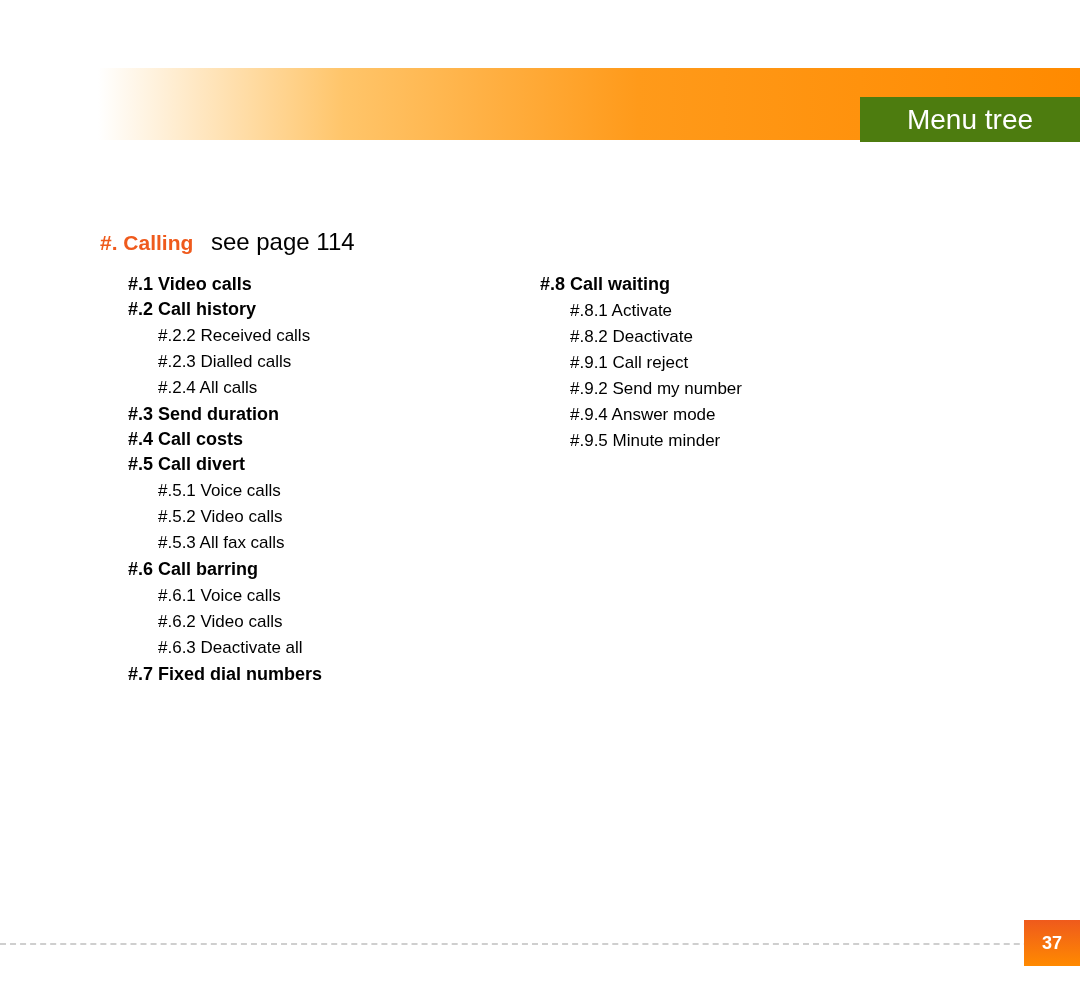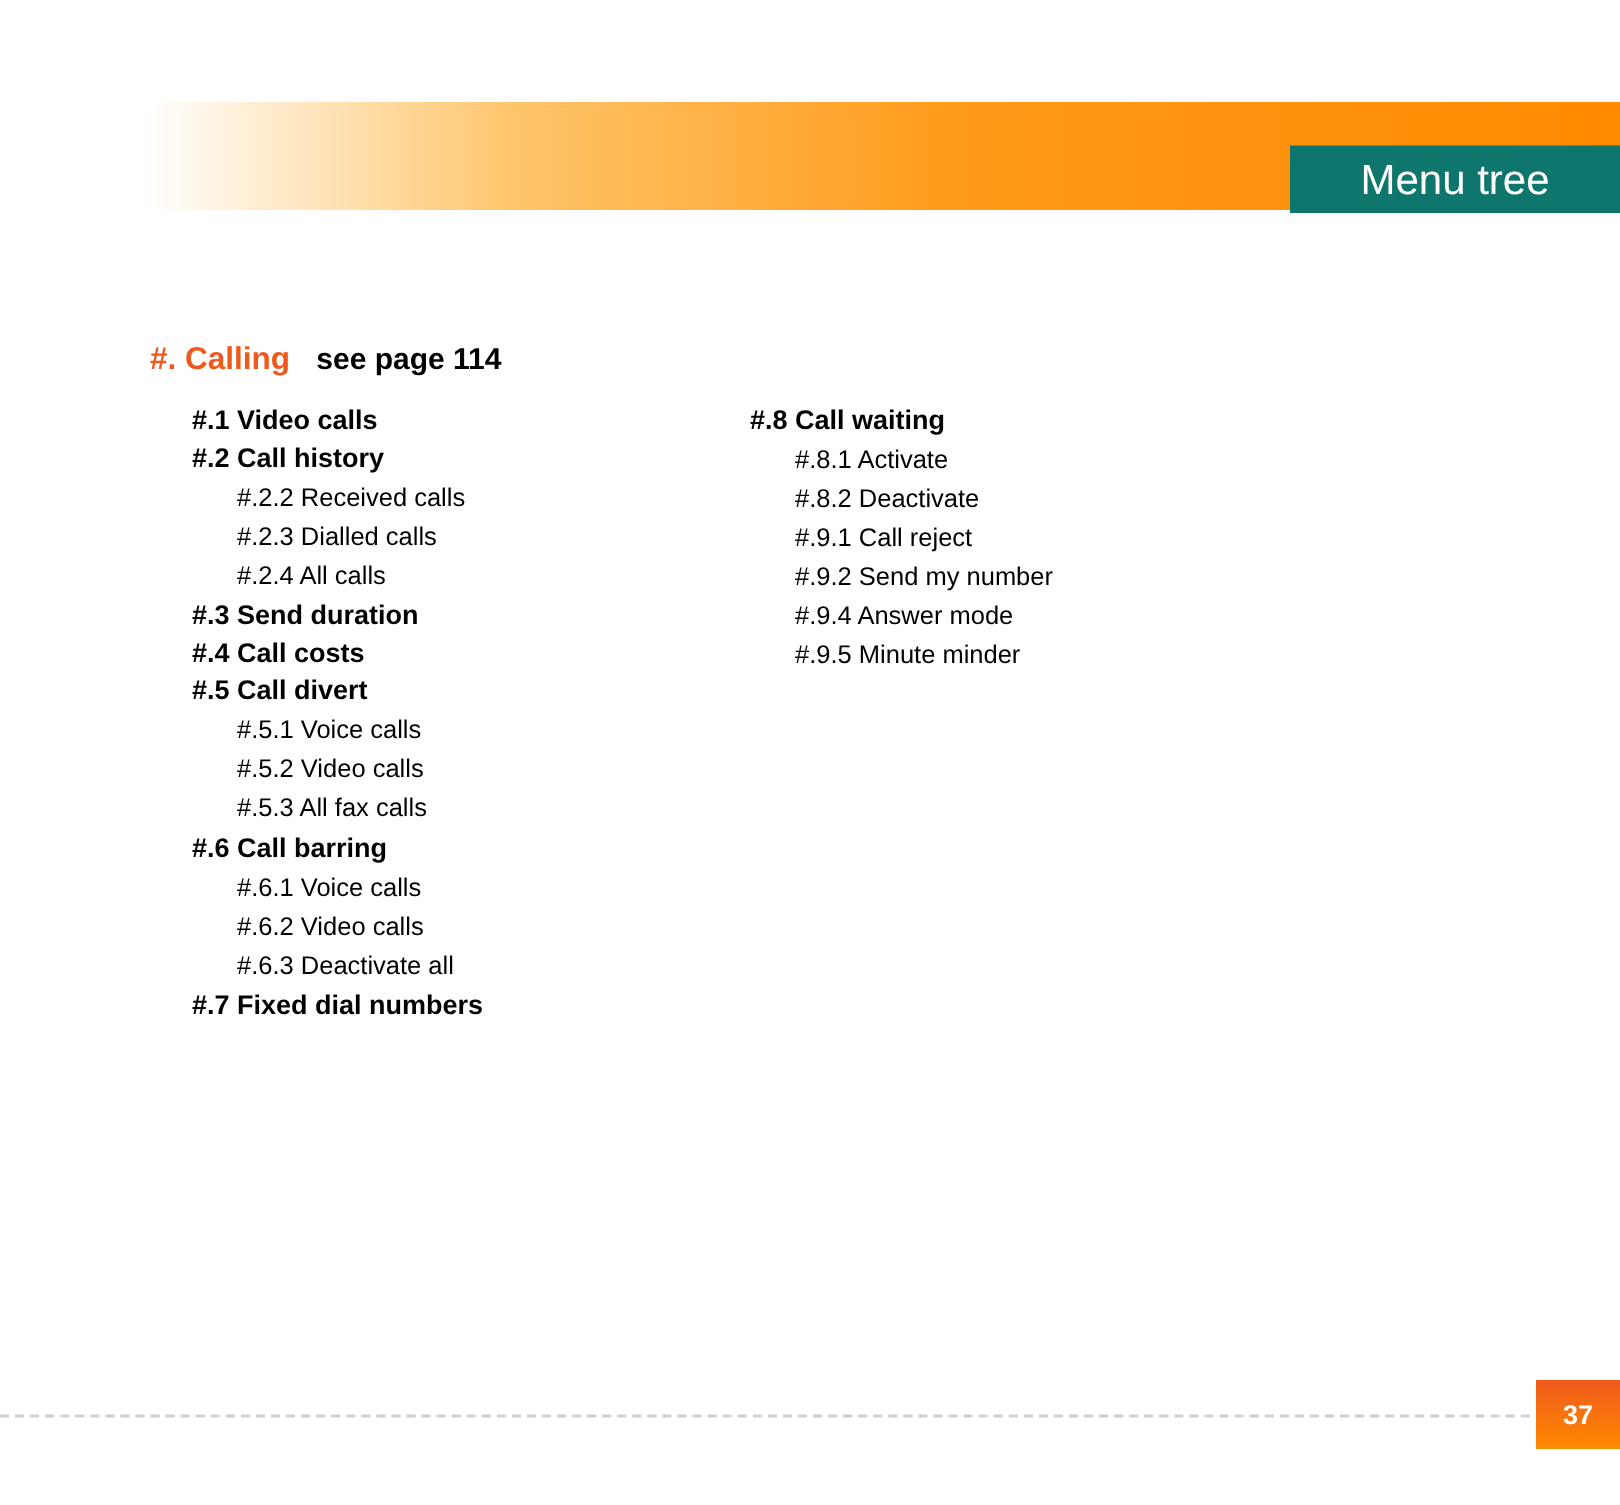"Menu tree" .tab { background: #0f766e -> #4d7c0f }
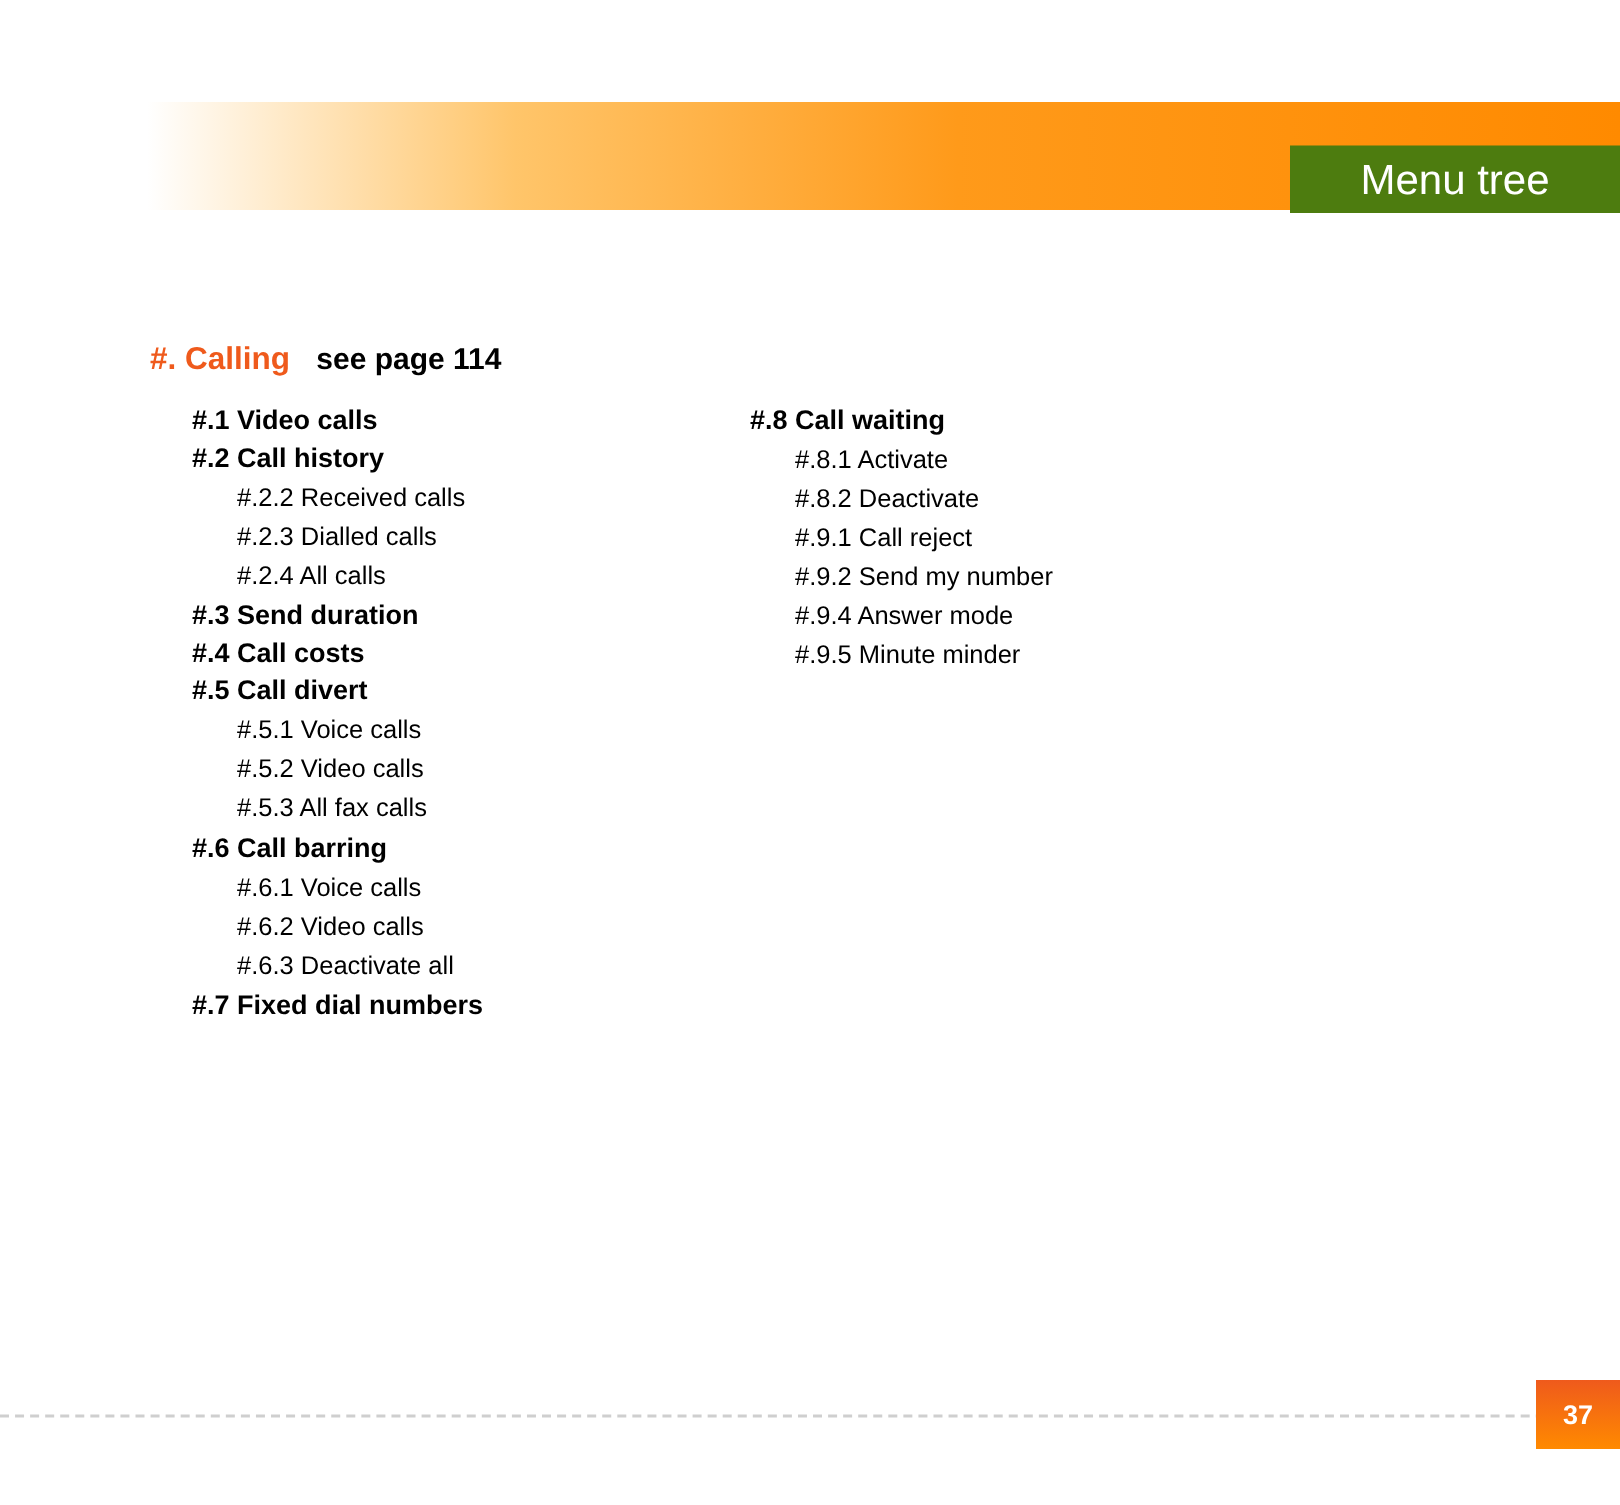"see page 114" .section-title .ref { font-size: 20px -> 24px; font-weight: 700 -> 400 }
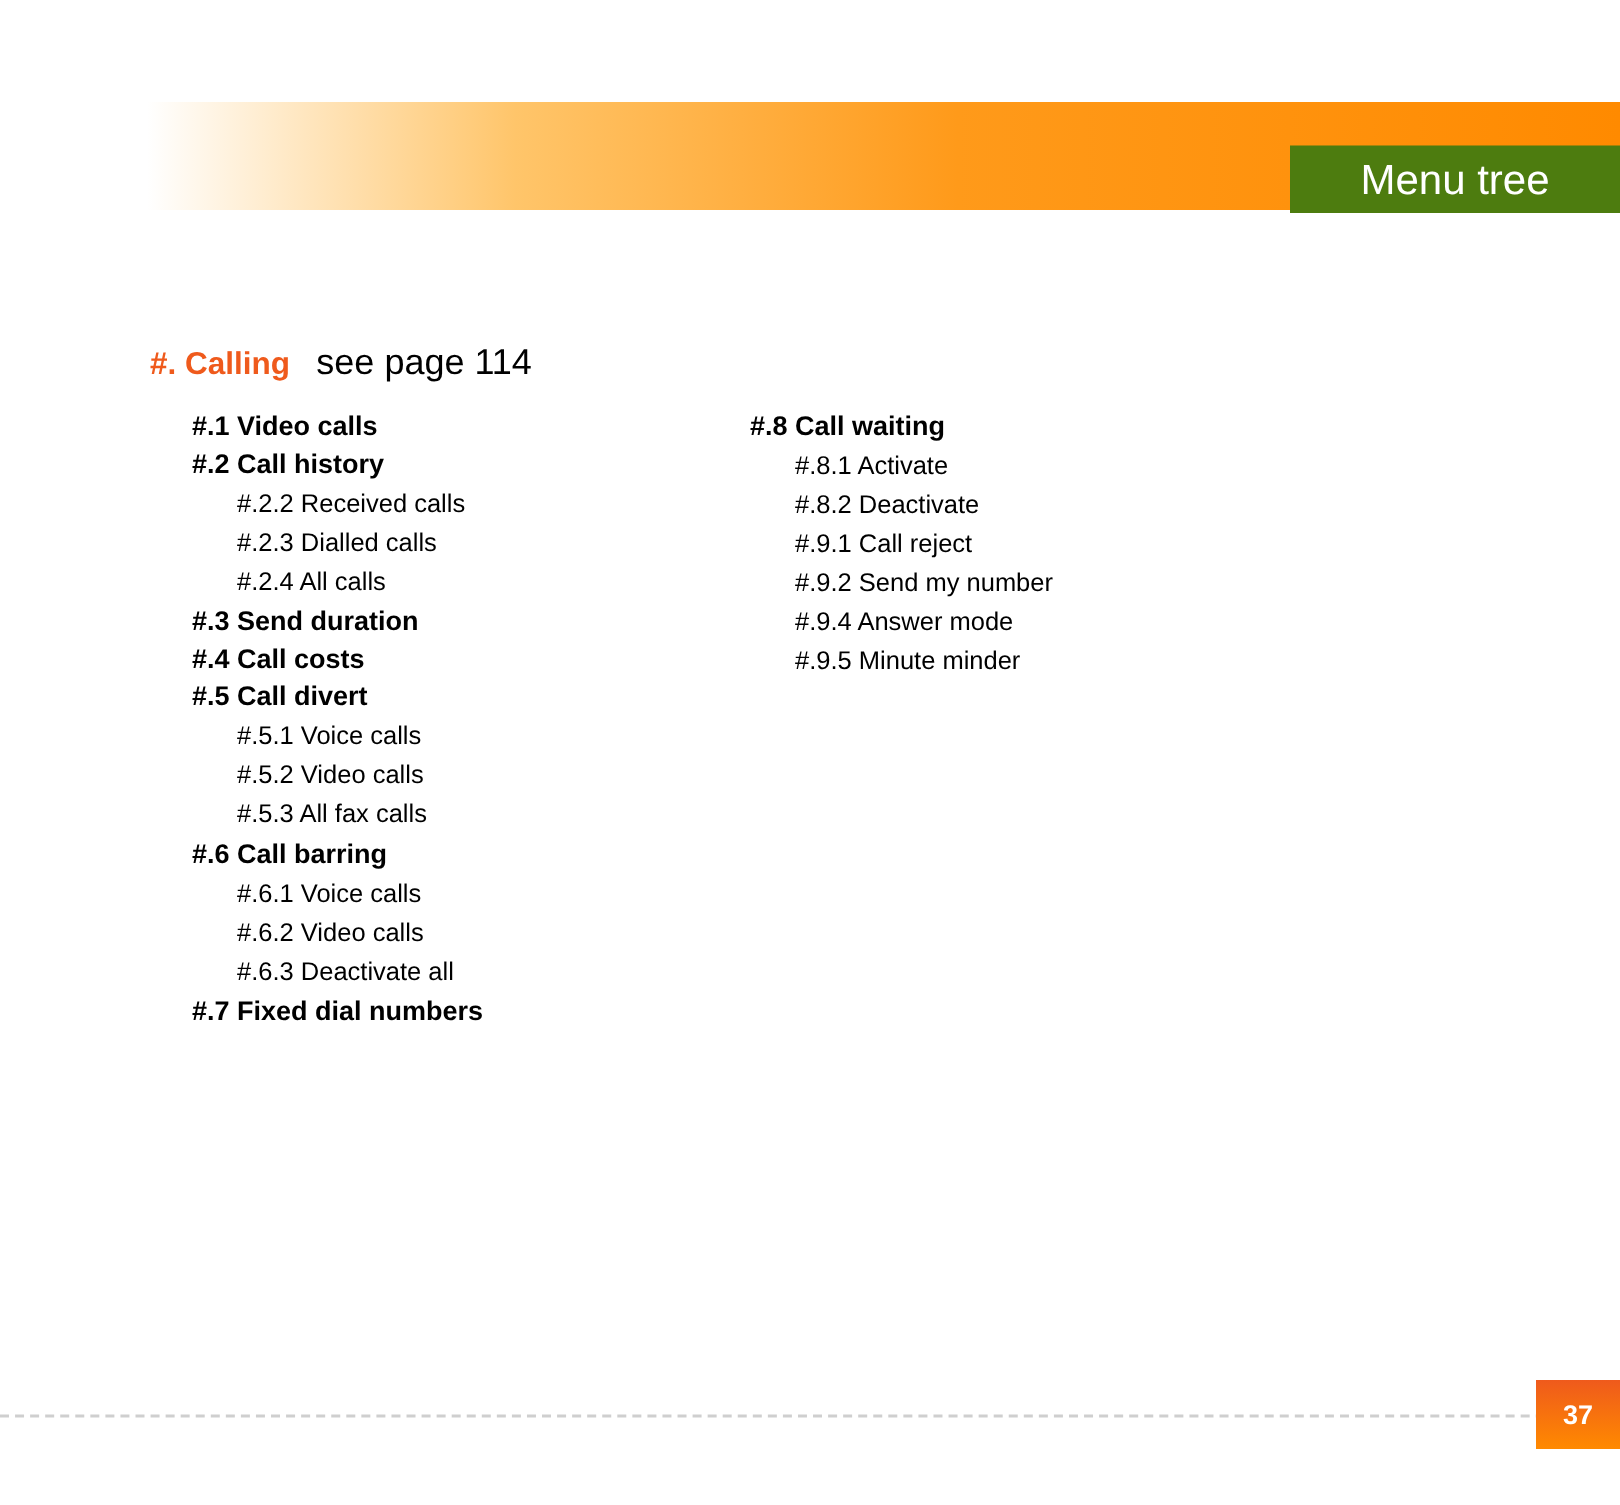"#.1 Video calls" .columns { gap: 72px -> 112px }
